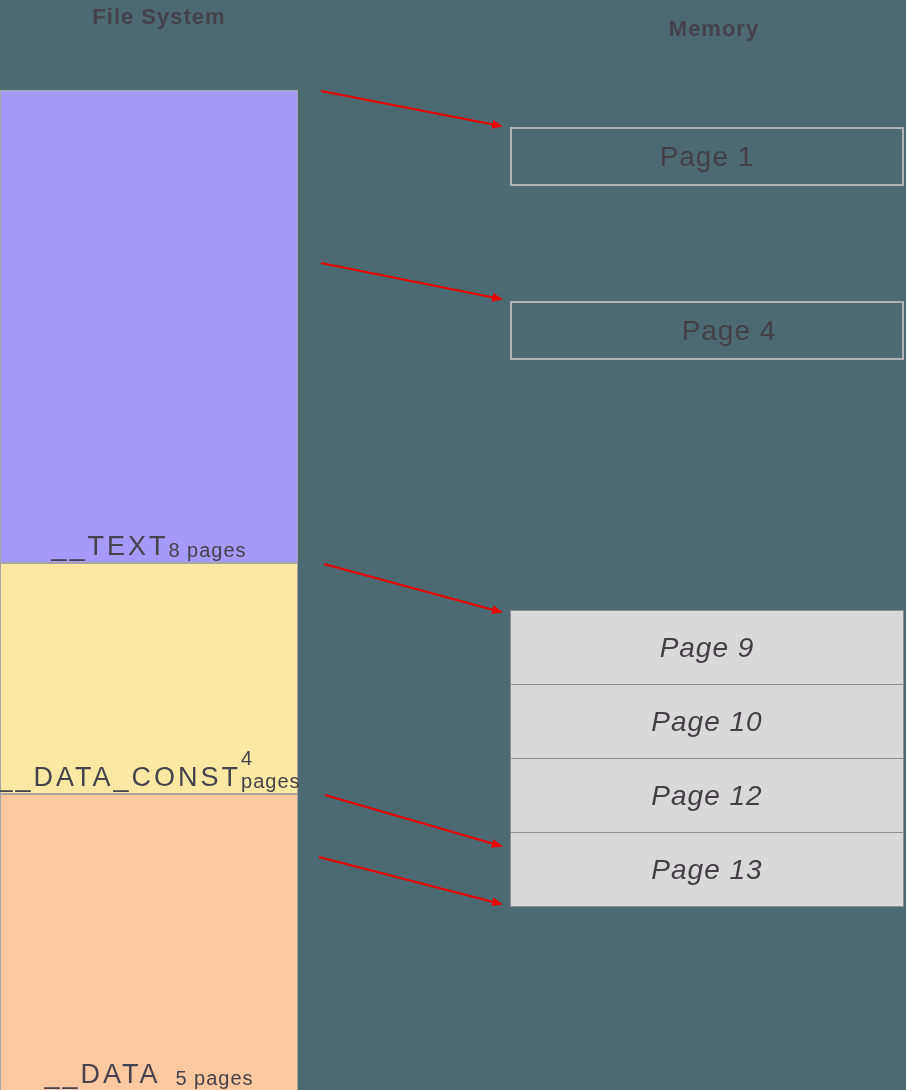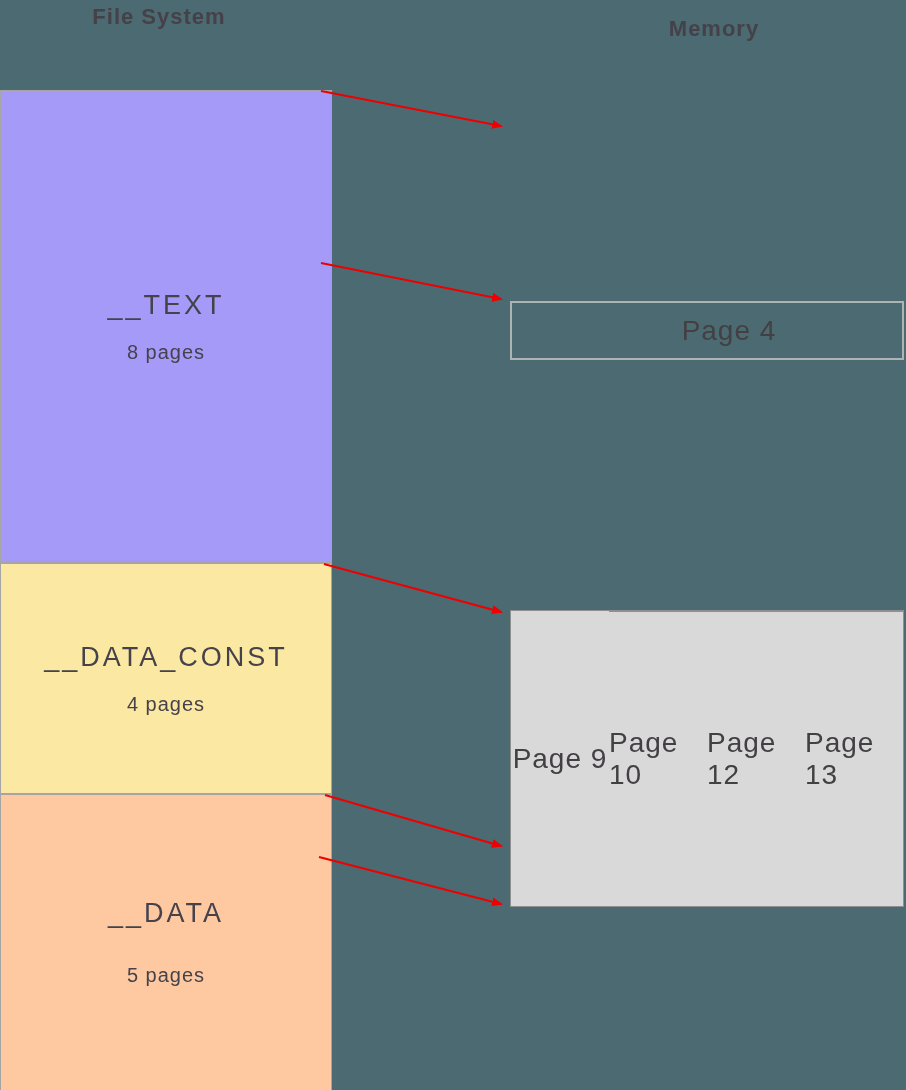"Page 1" div.mem-box { html: none -> <div>Page 1</div> }
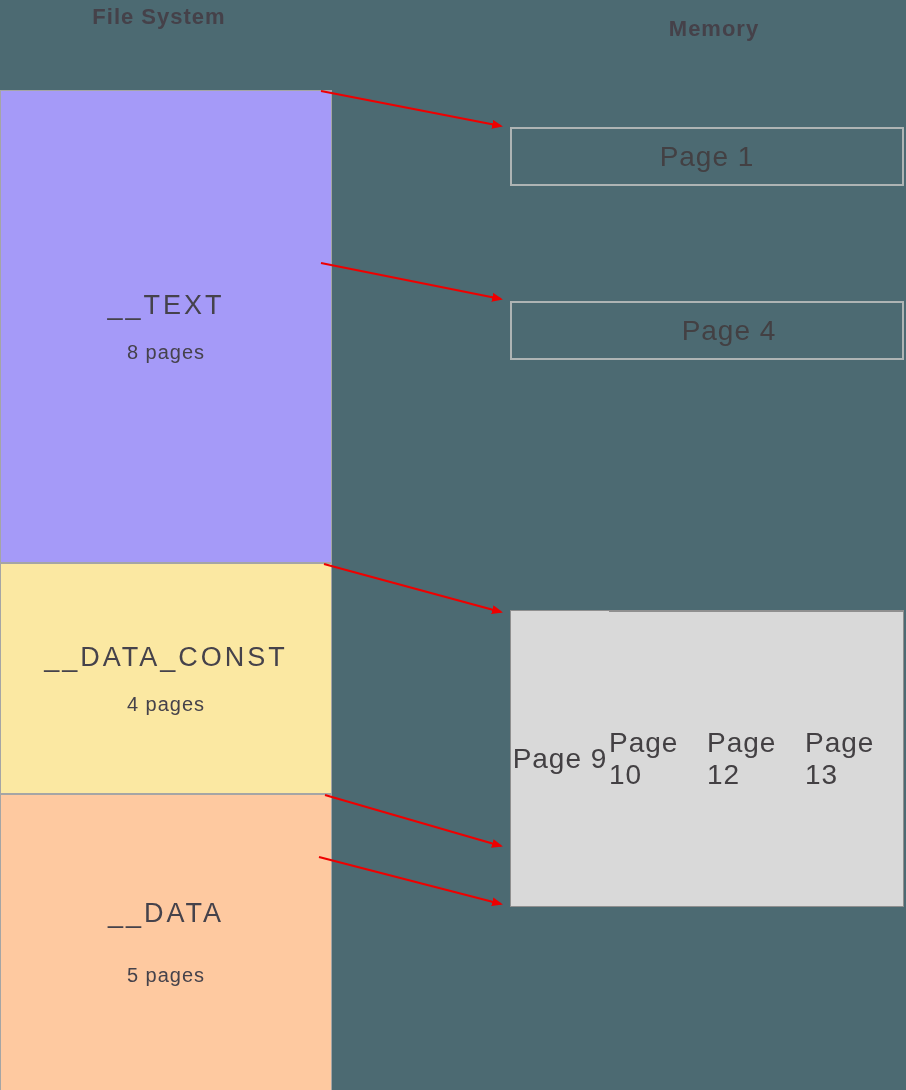"__TEXT" .fs-segment { align-items: center -> flex-end; flex-direction: column -> row; width: 332px -> 298px }
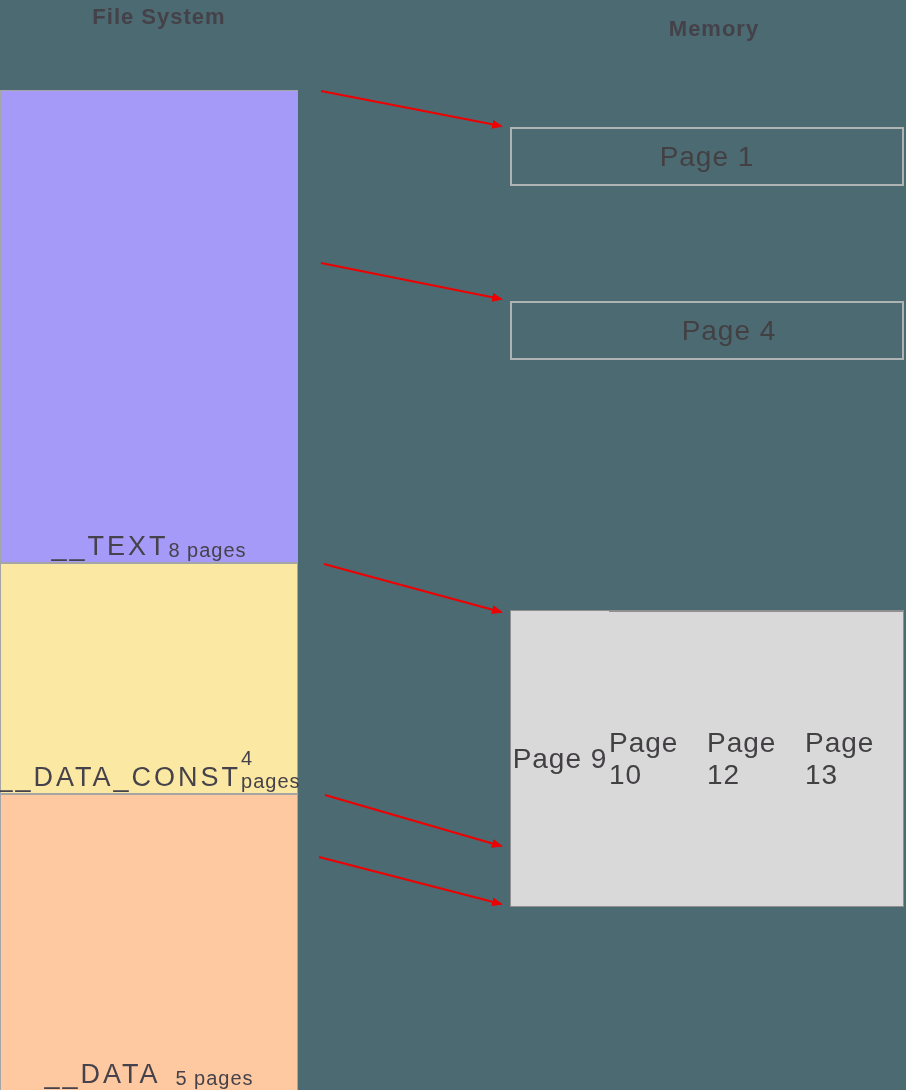"Page 9" .mem-stack { flex-direction: none -> column; font-style: none -> italic }
